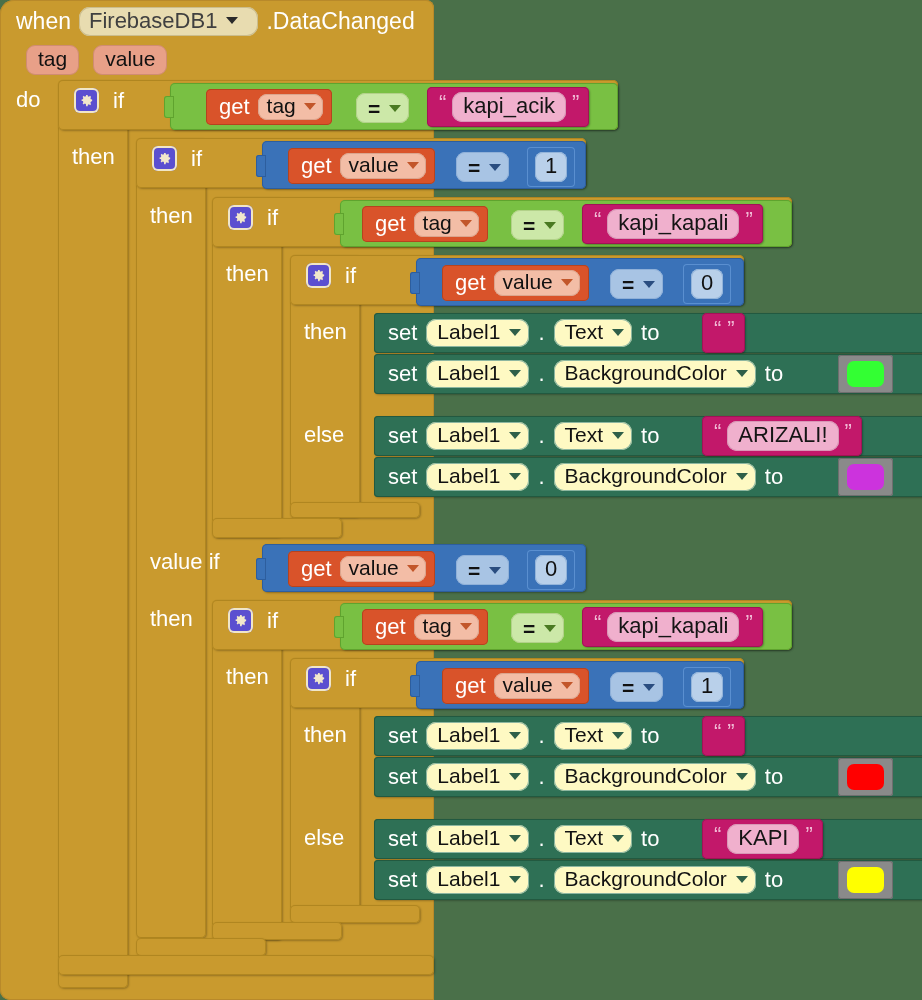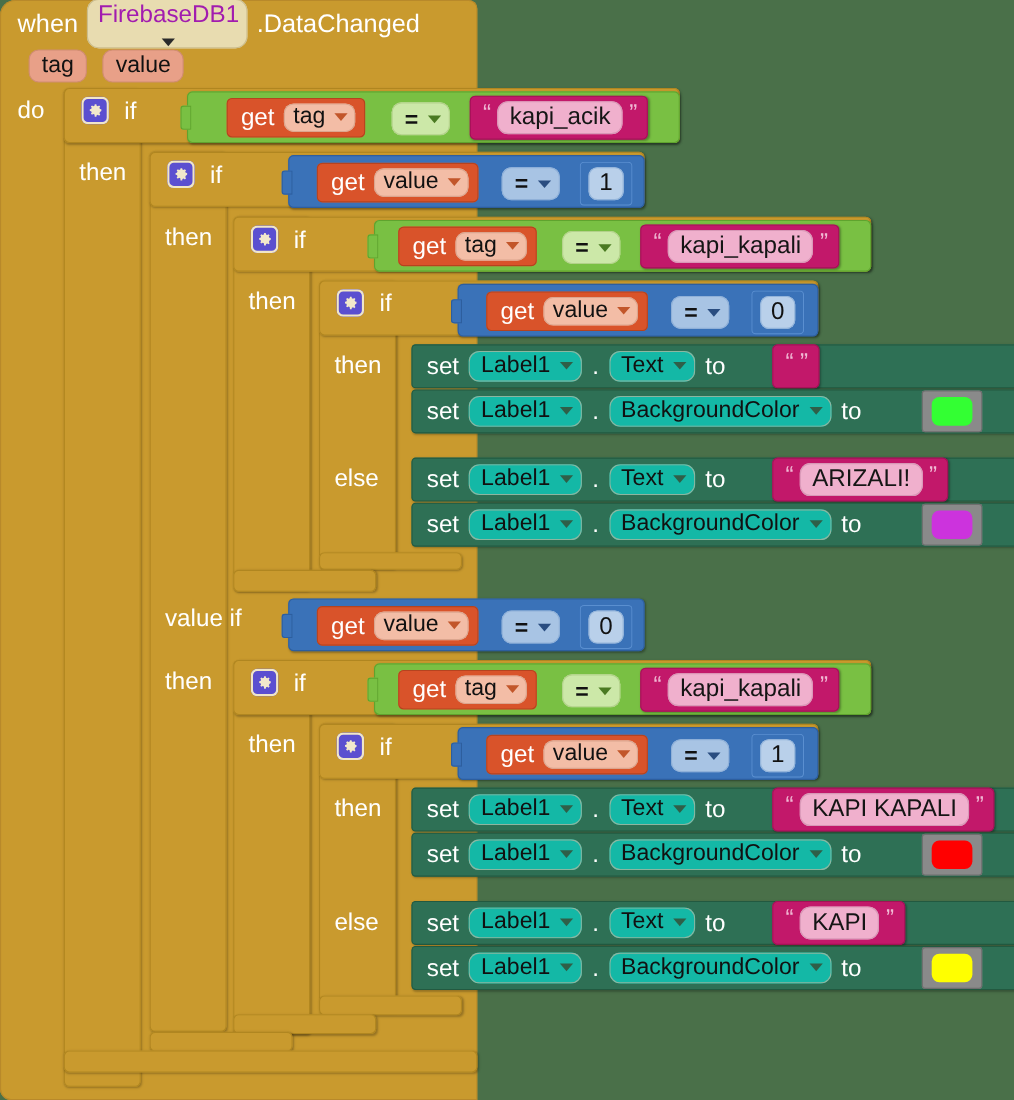"FirebaseDB1" .dropfield { color: #a21caf -> #404040; flex-direction: column -> none; padding: 1px 8px 2px 10px -> 1px 20px 2px 10px }
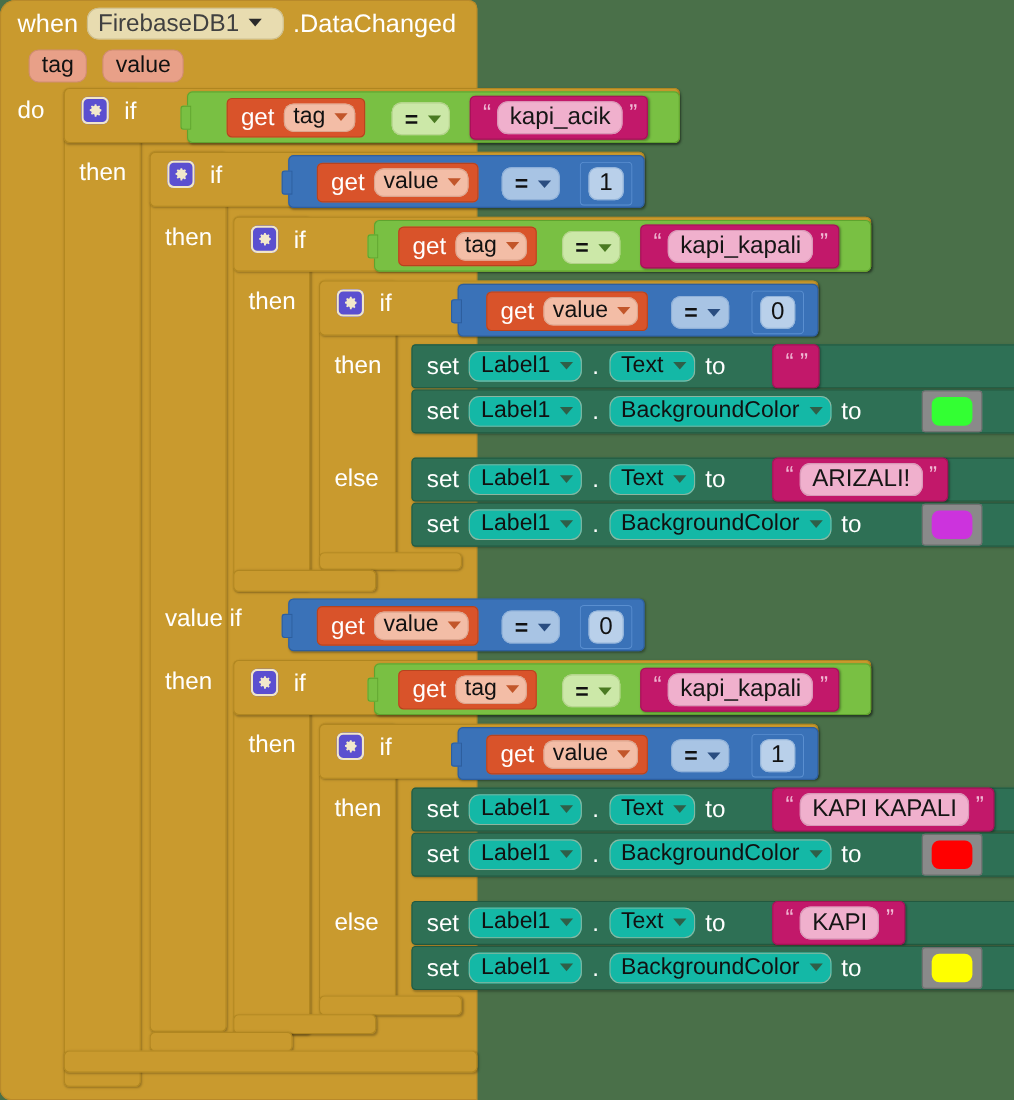"Label1" .setfield { background: #14b8a6 -> #fef9c3 }
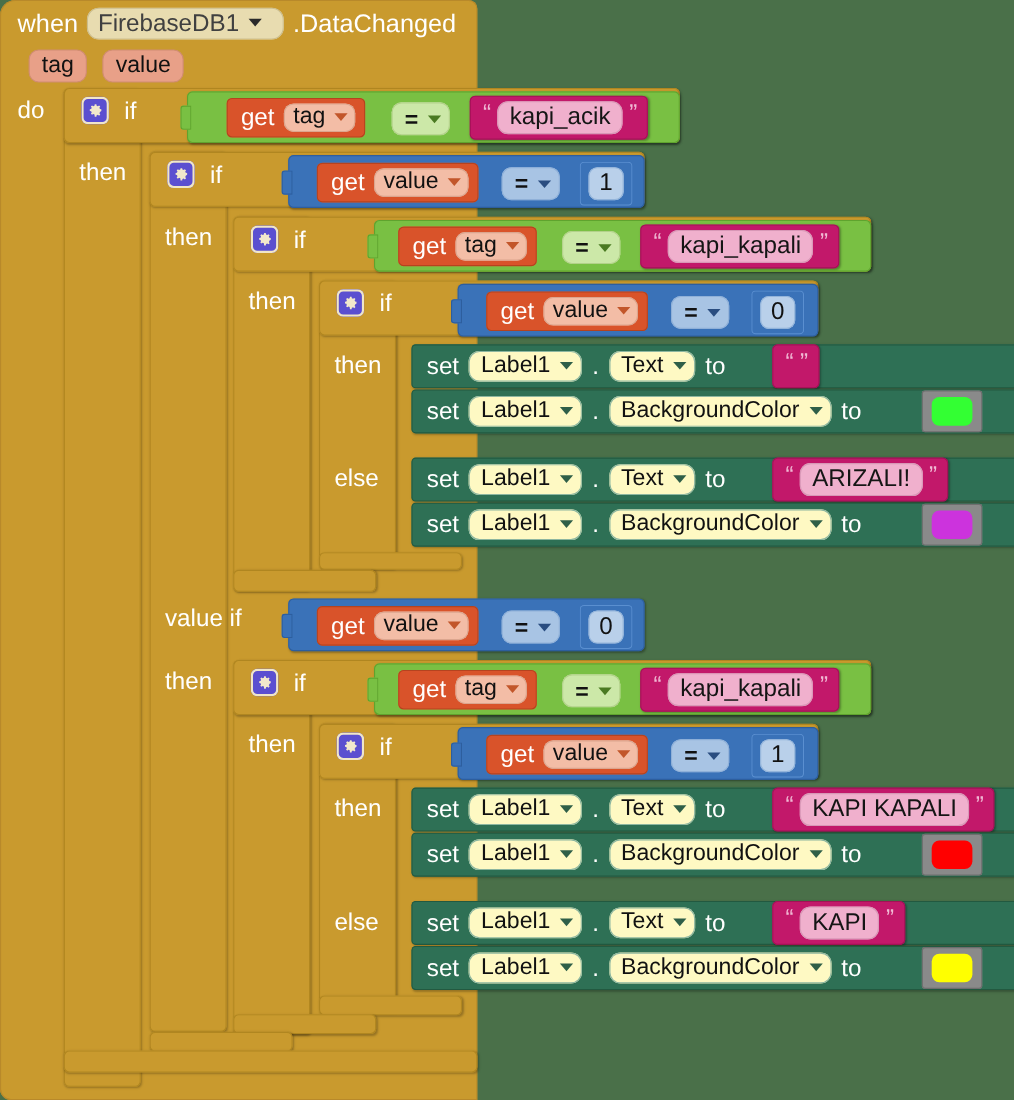"KAPI KAPALI" span.txtfield { html: <span>KAPI KAPALI</span> -> none }
